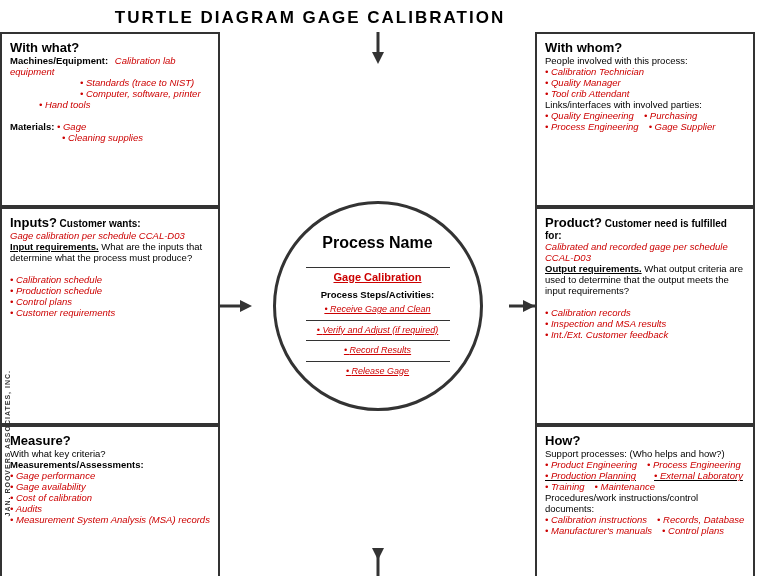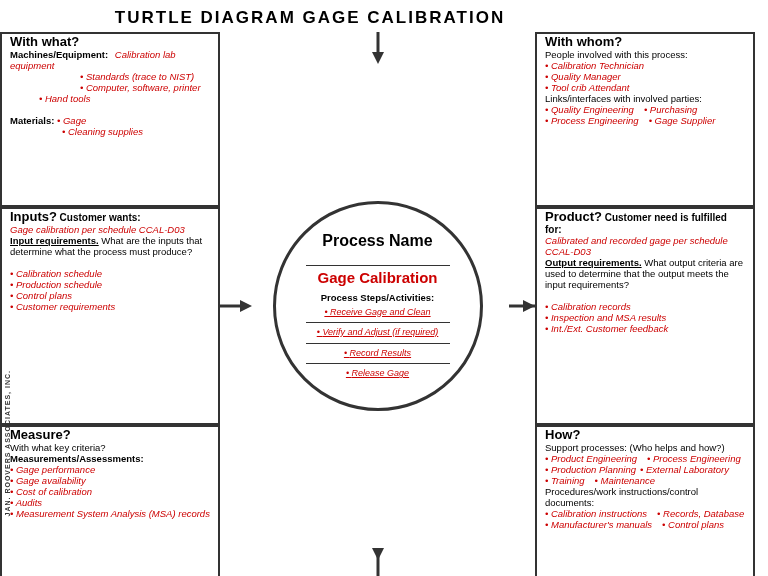"With what?" .box { padding: 0 8px -> 6px 8px }
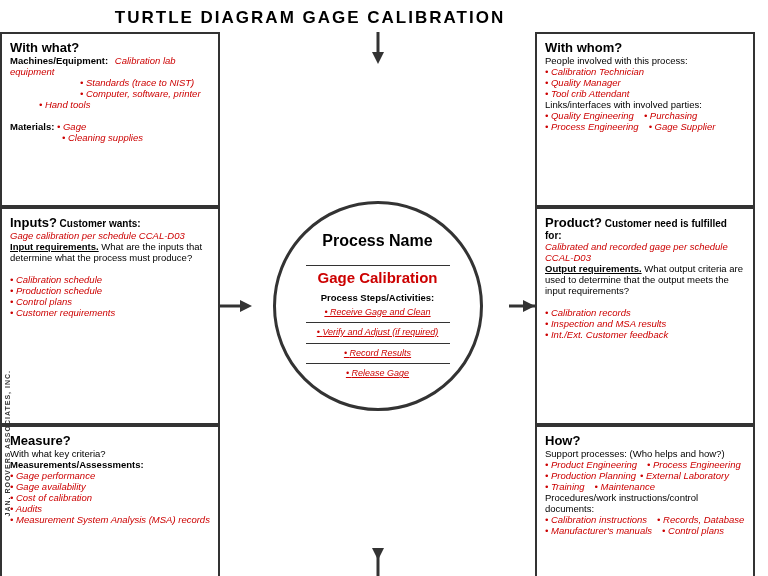"Gage Calibration" .process-gage-label { font-size: 15px -> 11px; text-decoration: none -> underline }
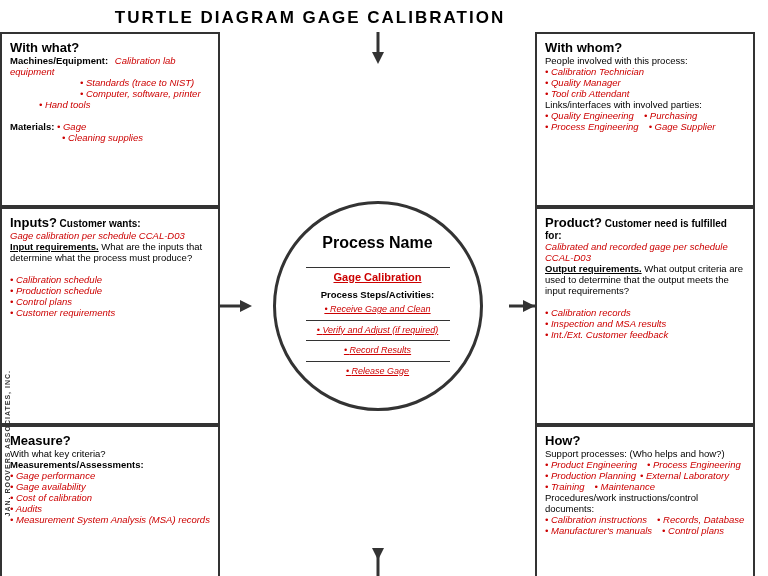"• Production Planning" div { gap: 4px -> 18px; text-decoration: none -> underline }
